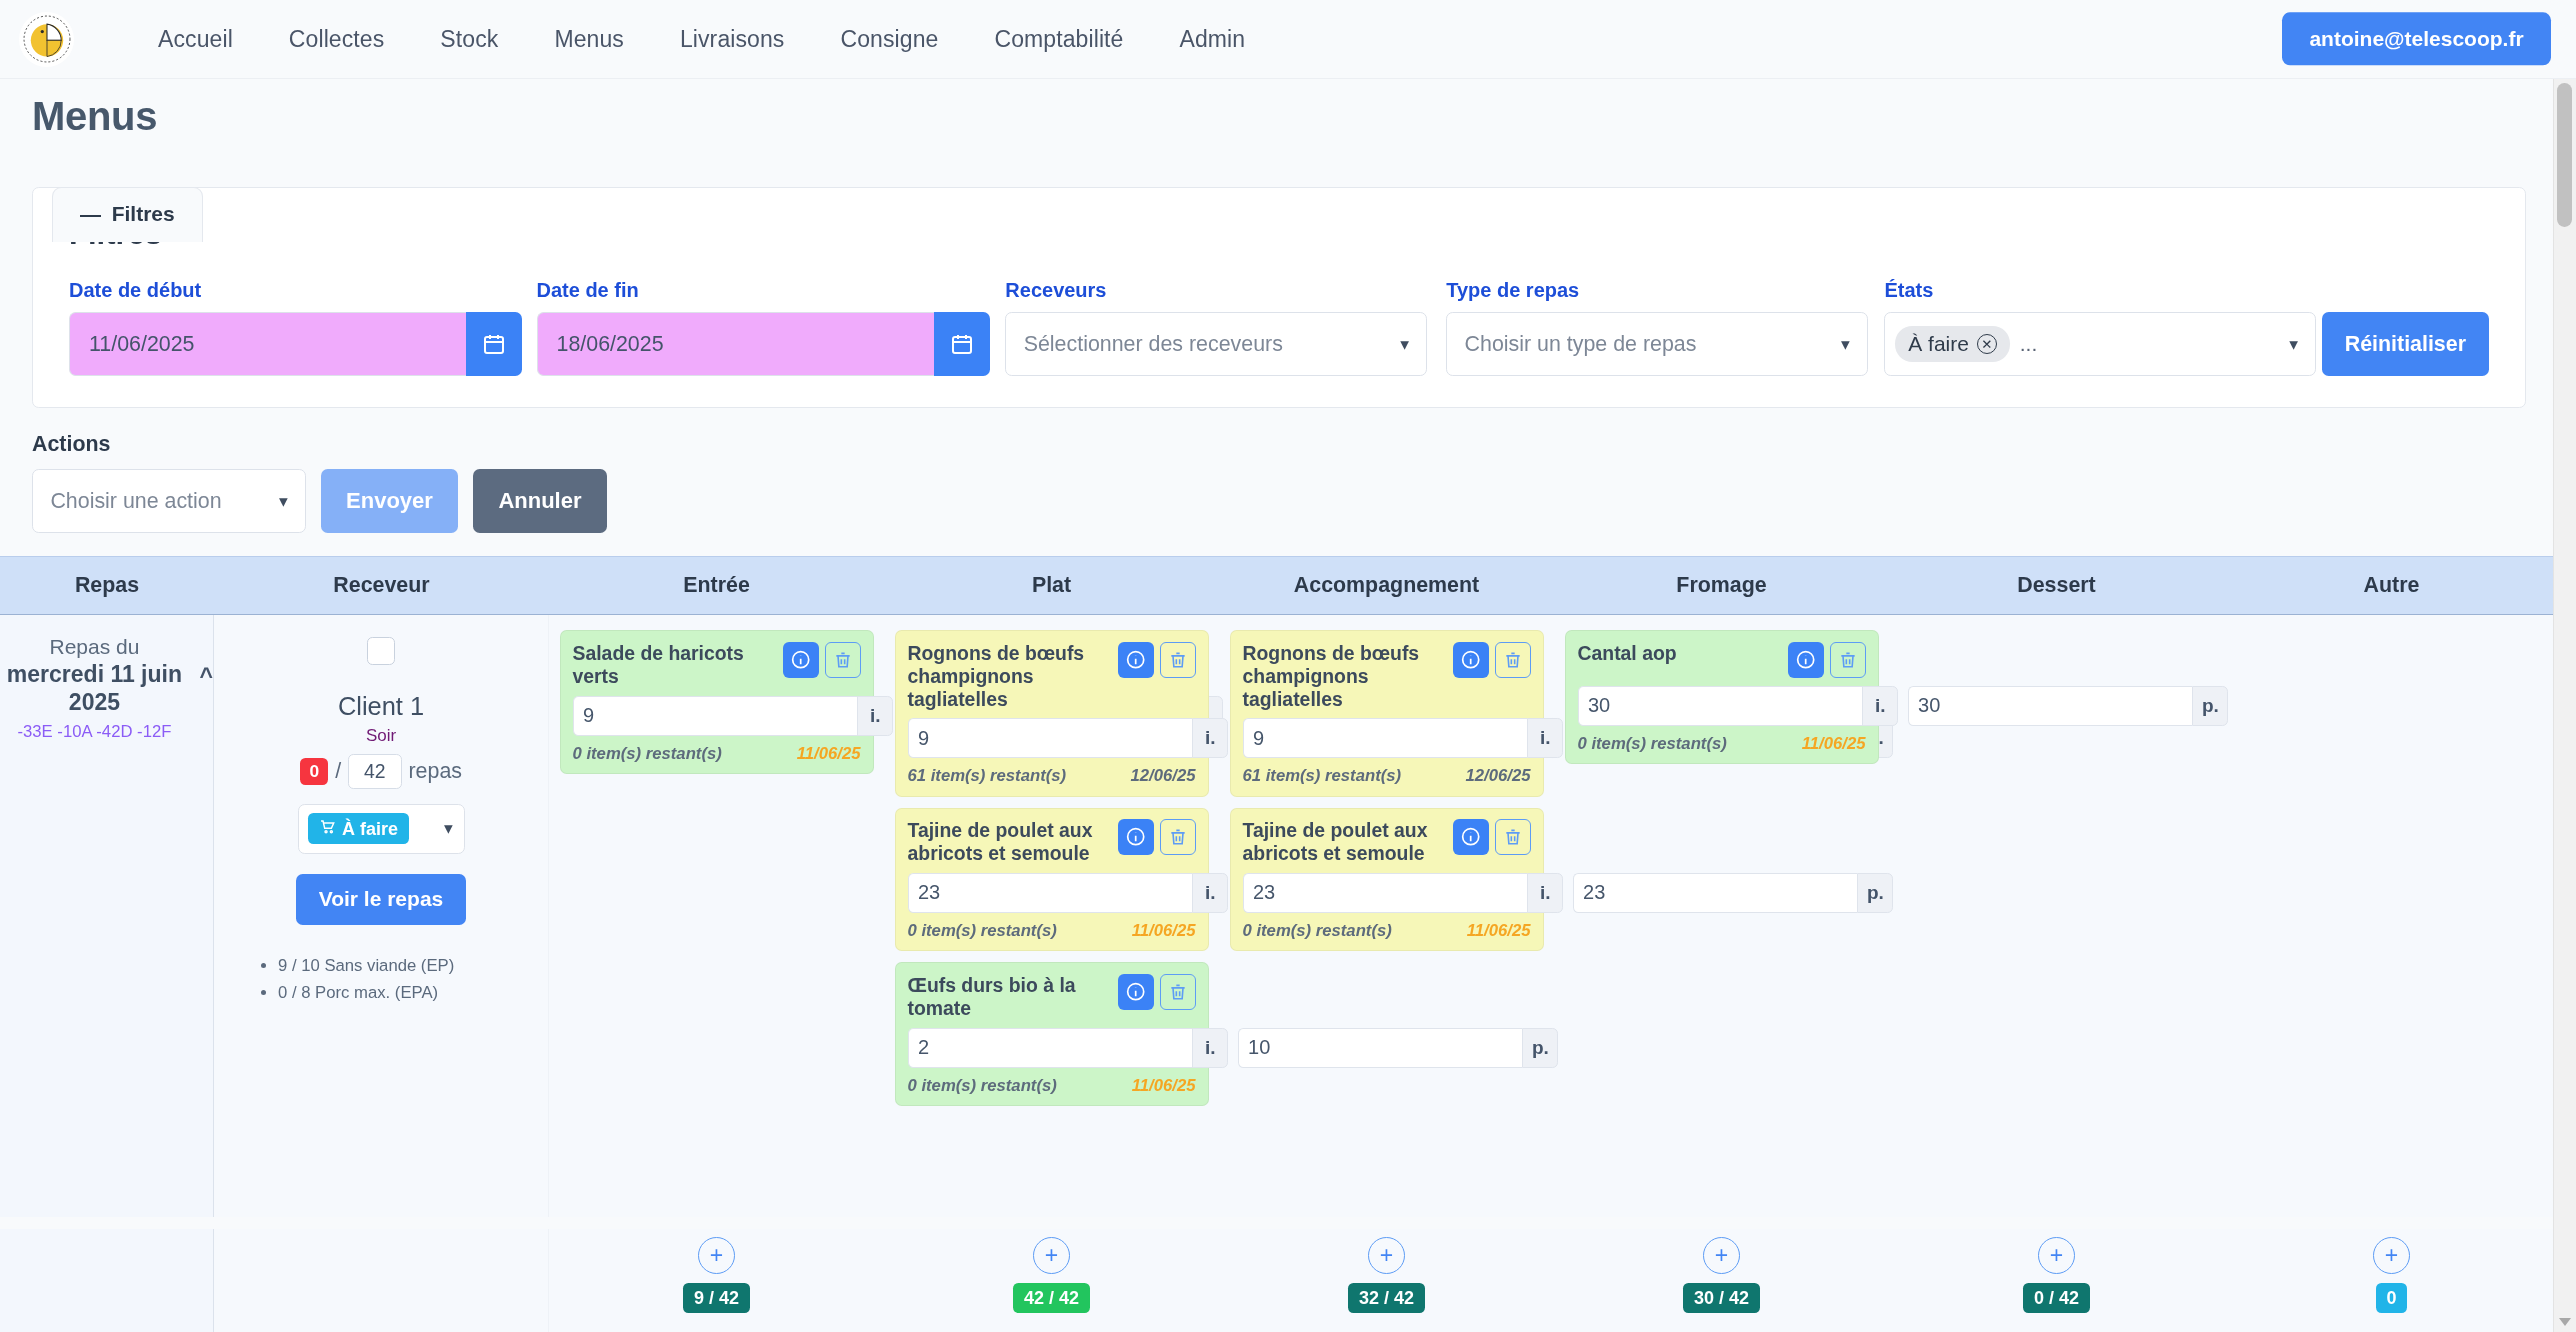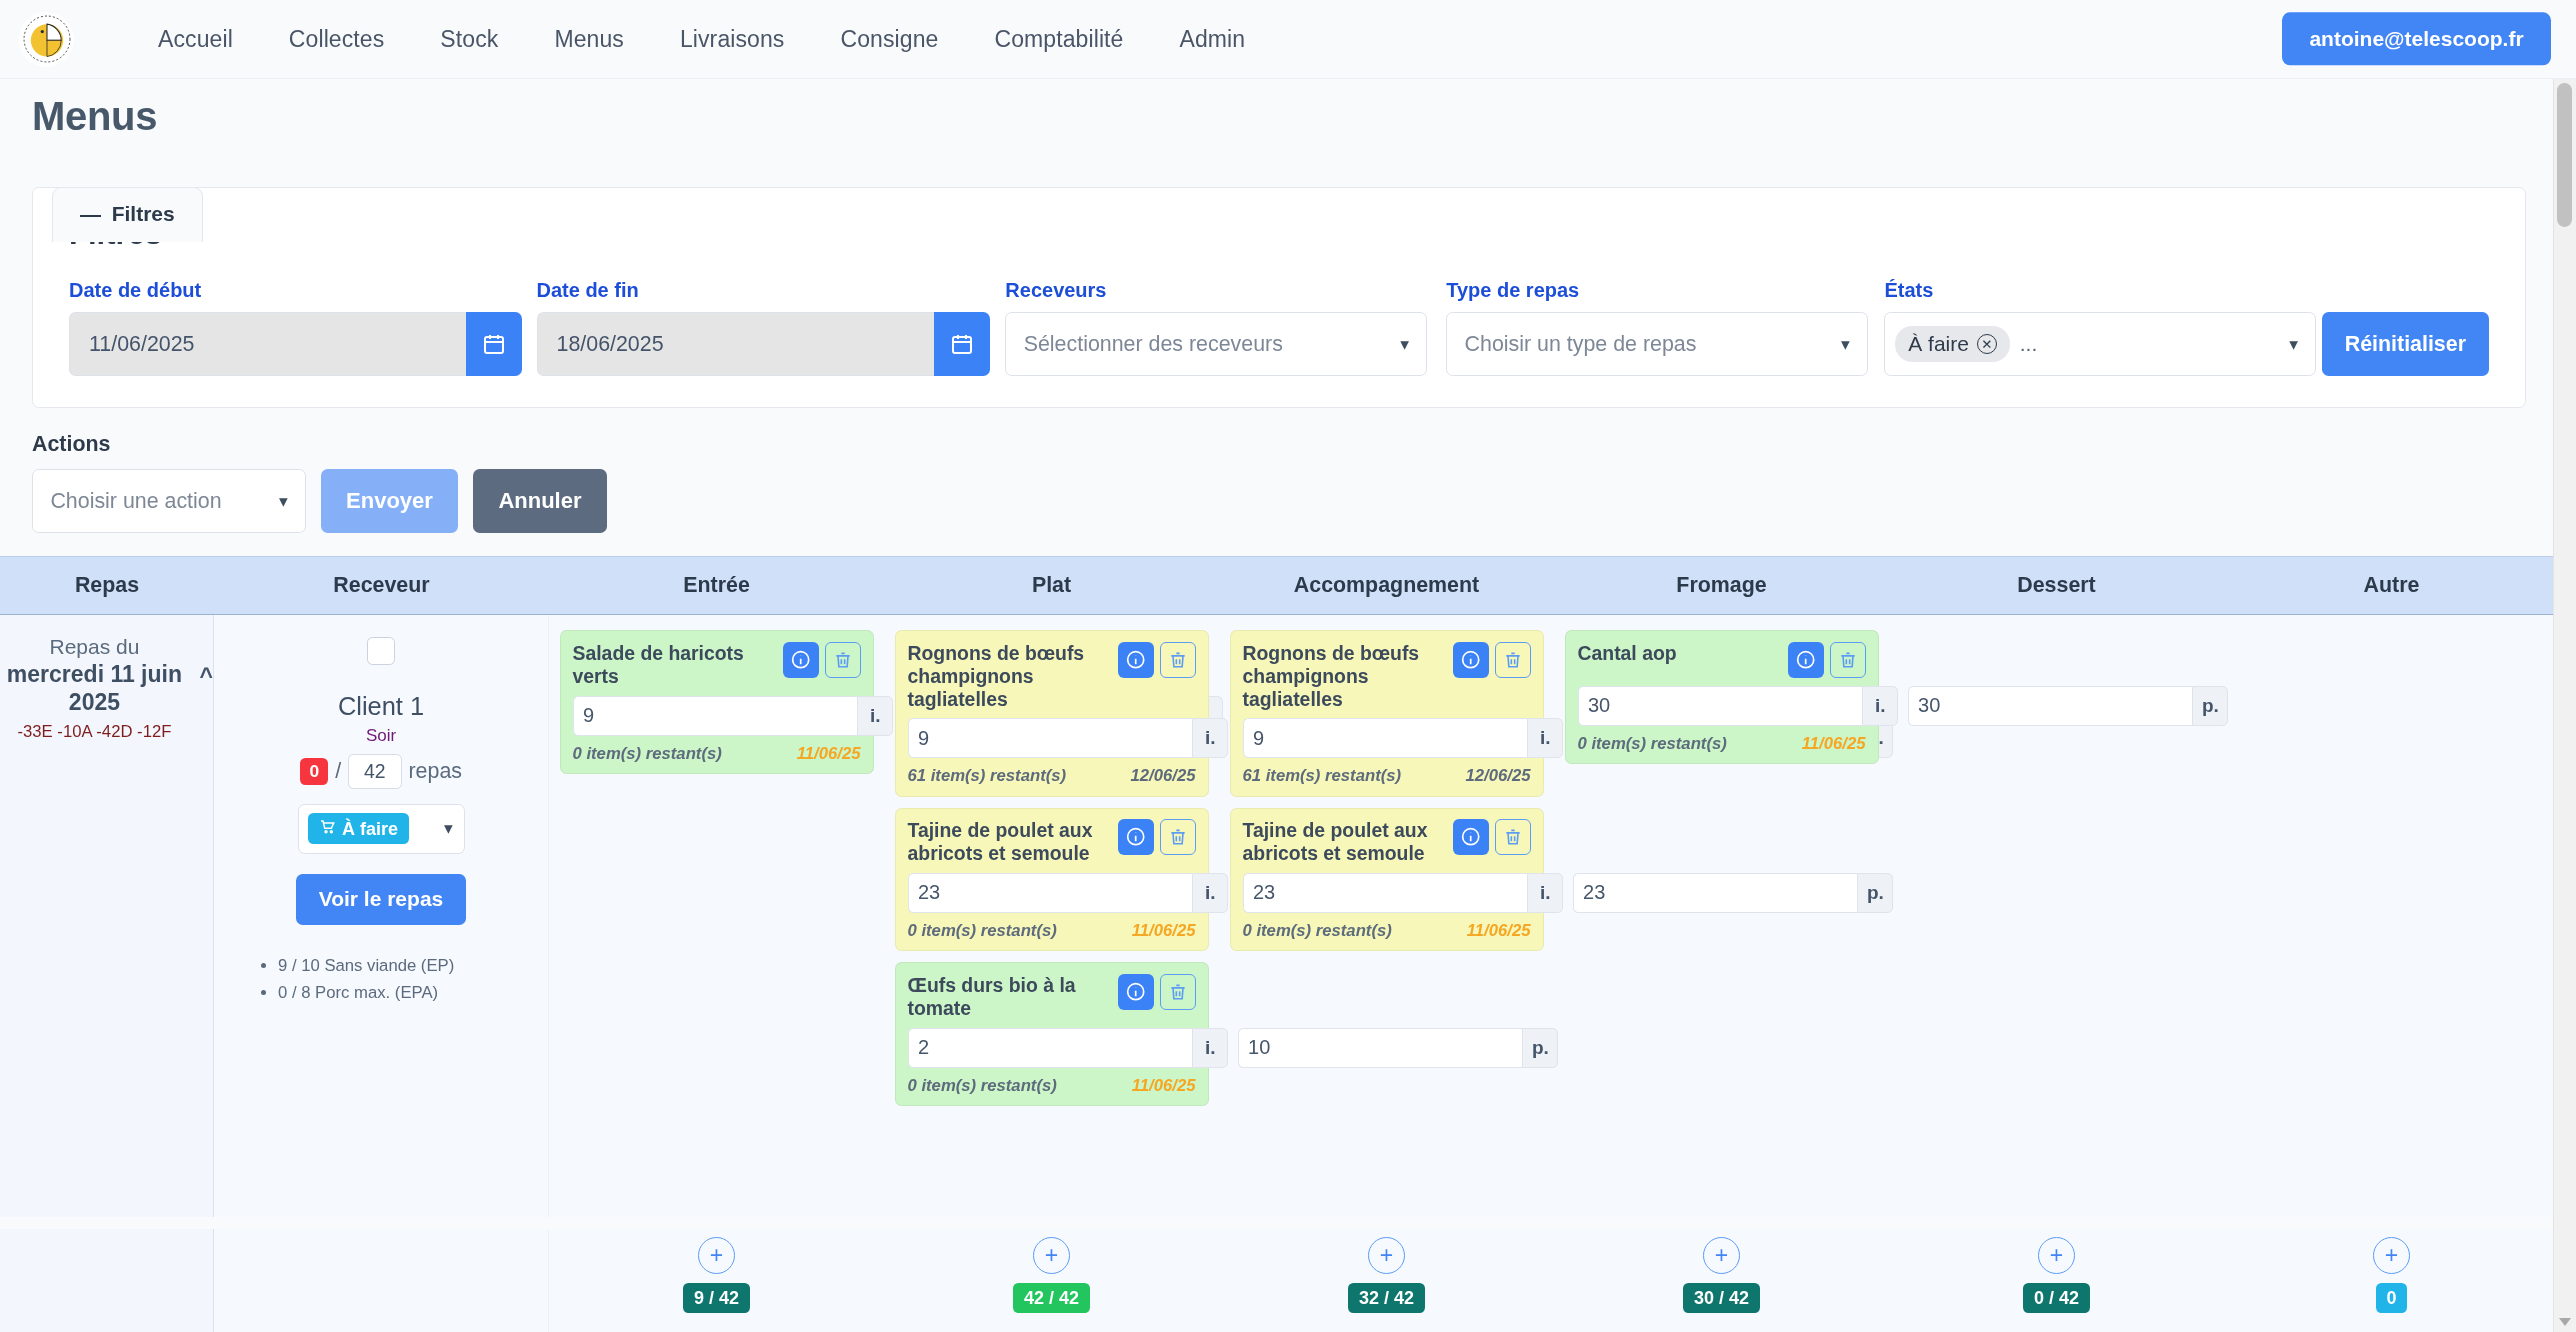"11/06/2025" .date-input { background: #e5e5e5 -> #f0abfc }
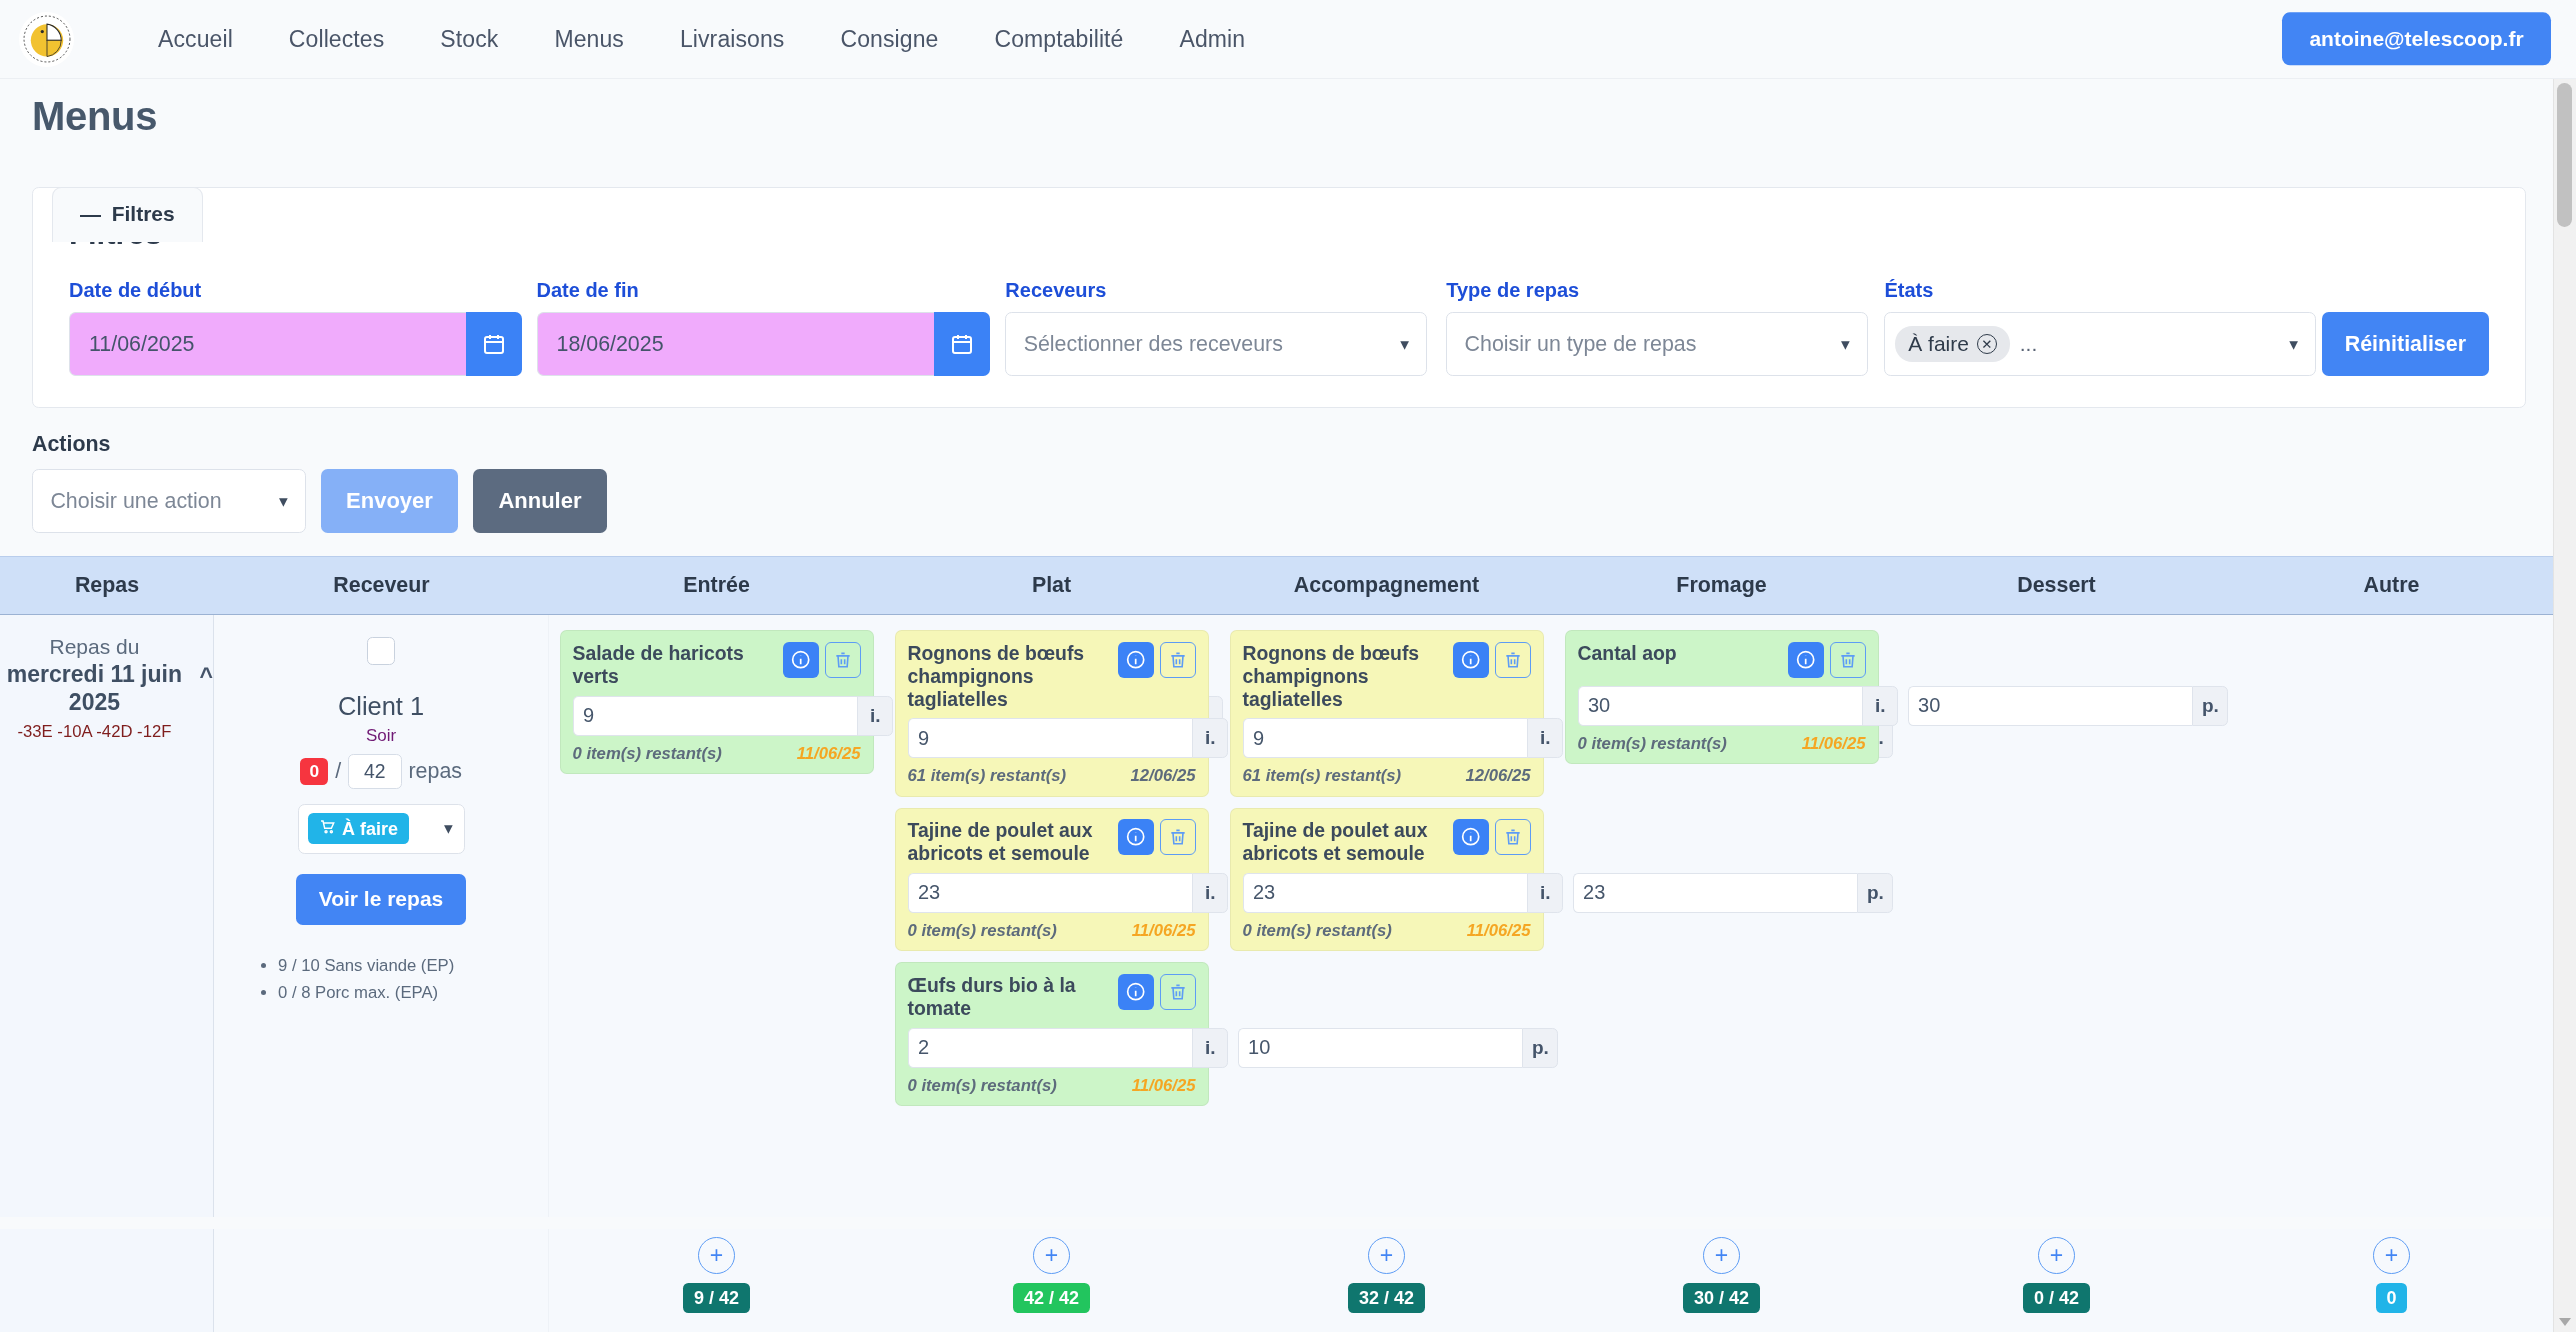"-33E -10A -42D -12F" .repas-neg { color: #7f1d1d -> #8b5cf6 }
